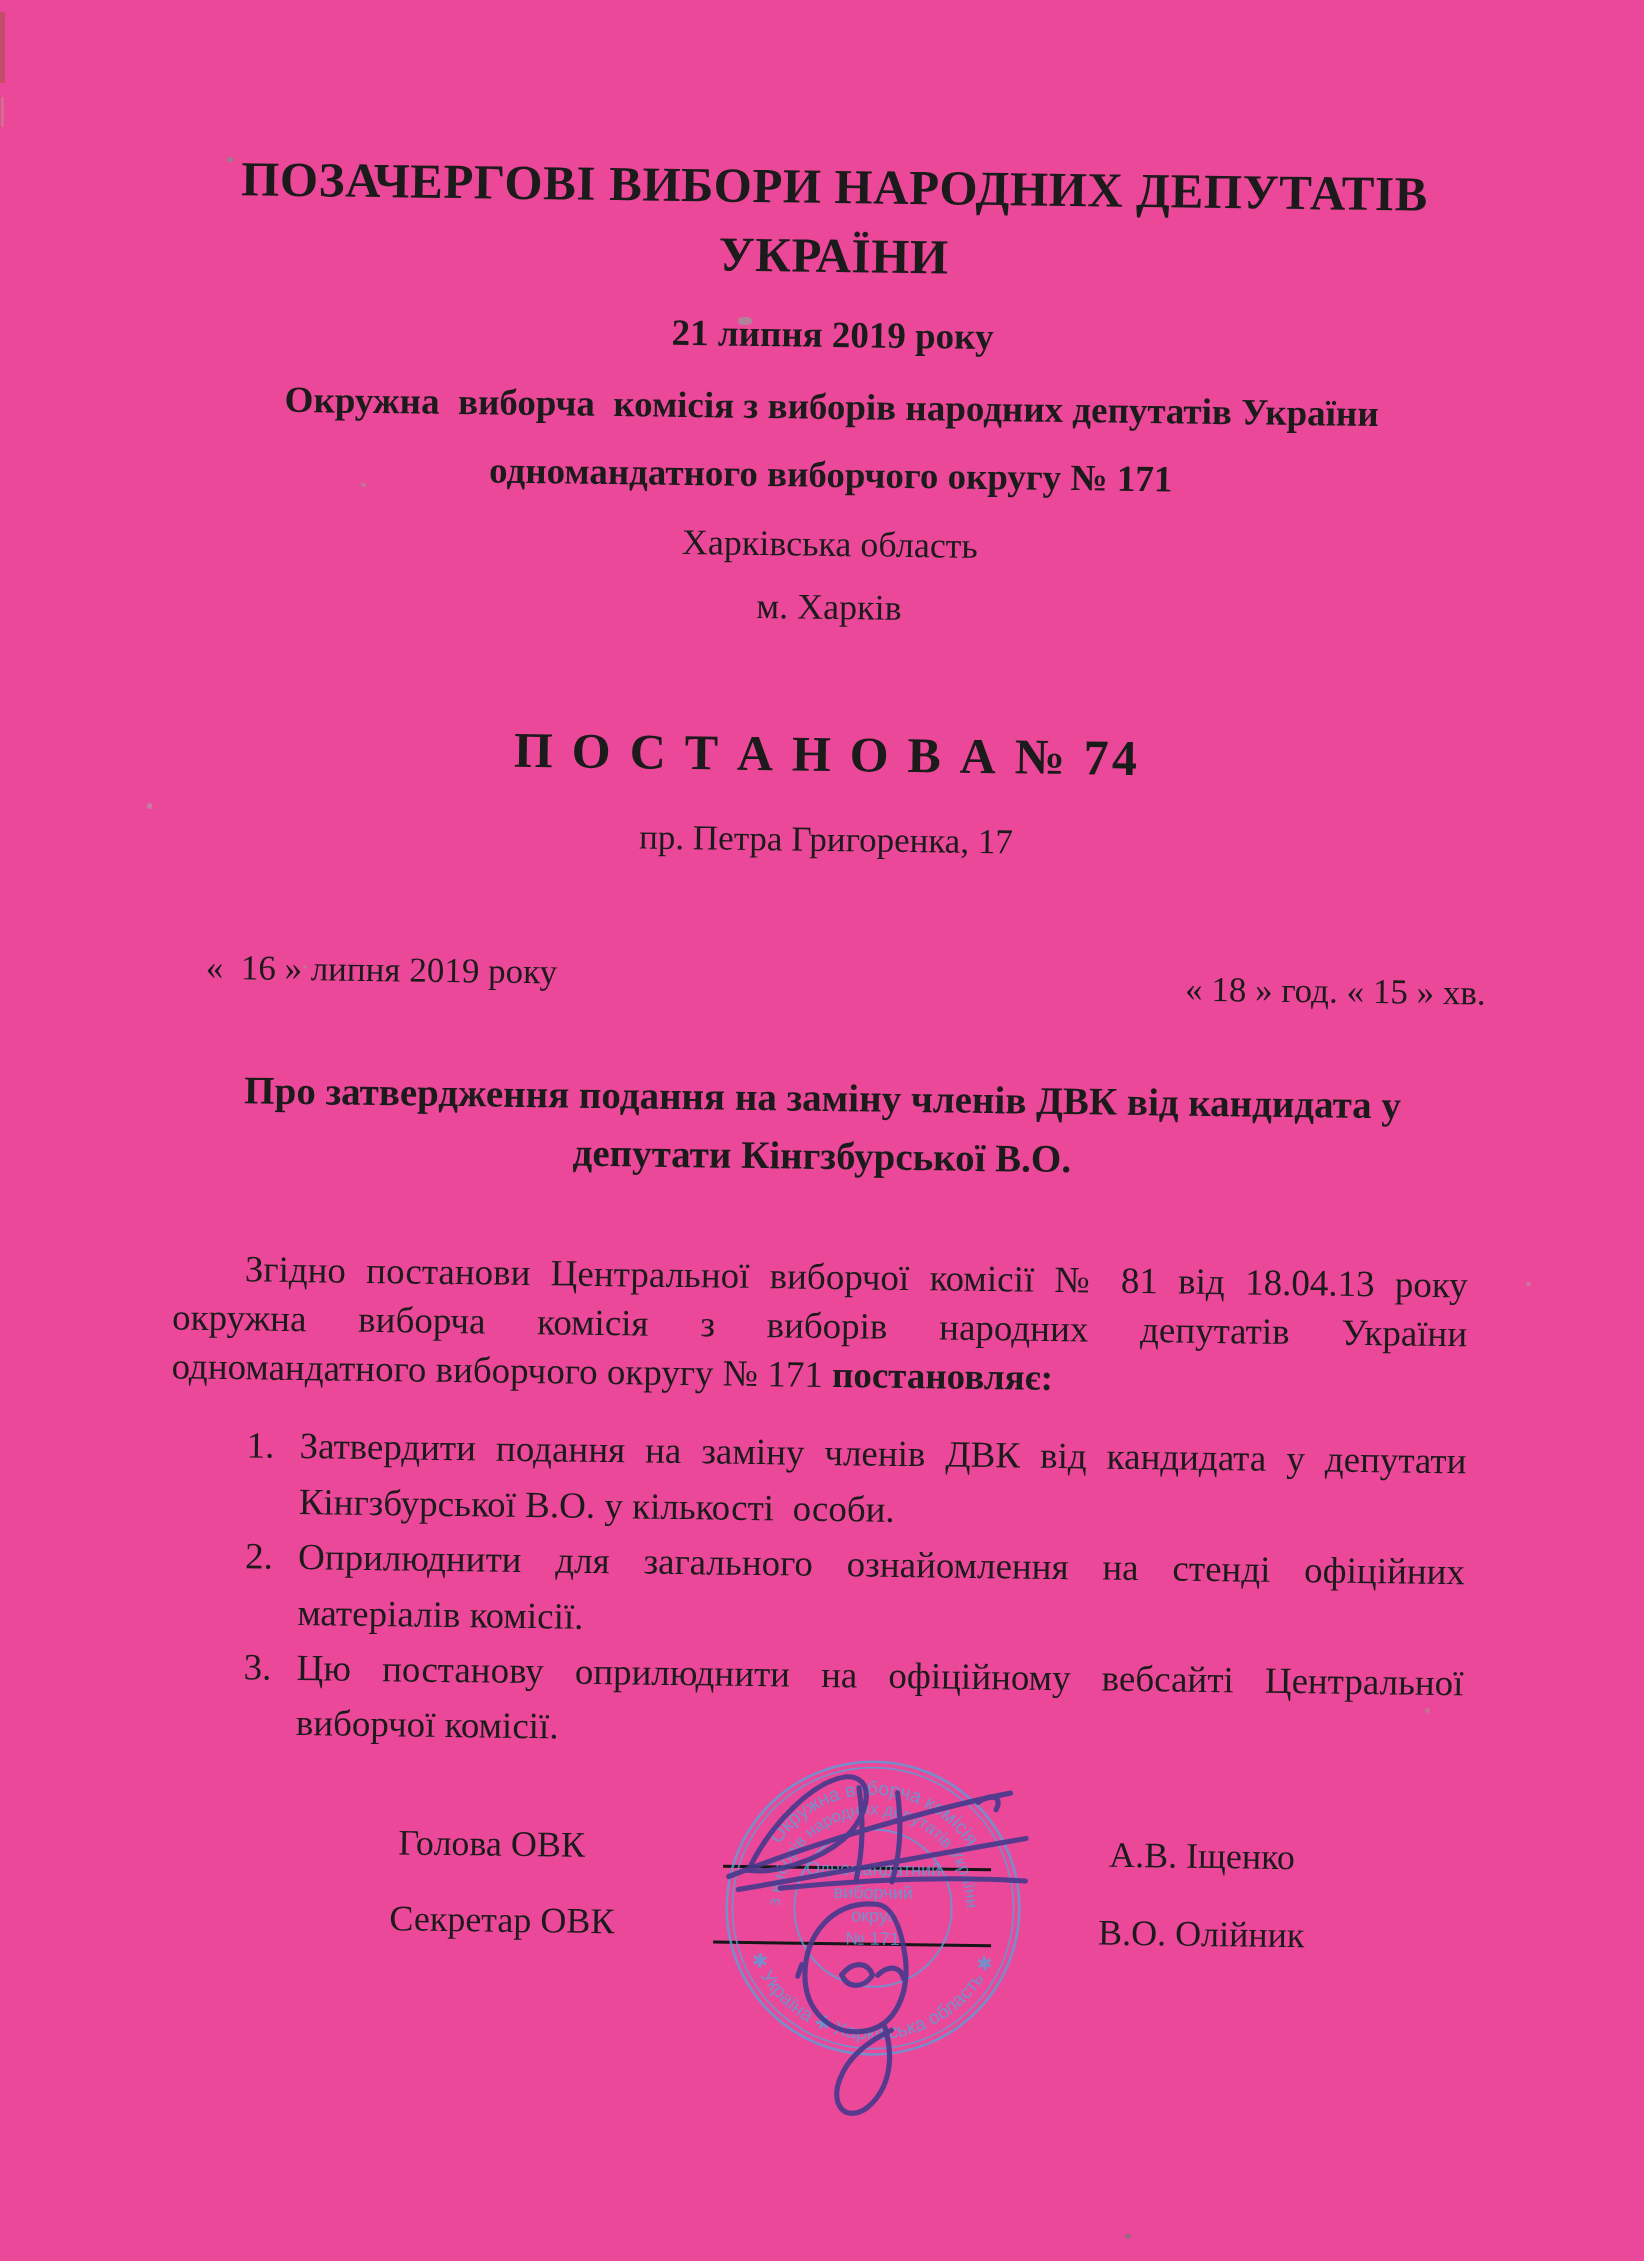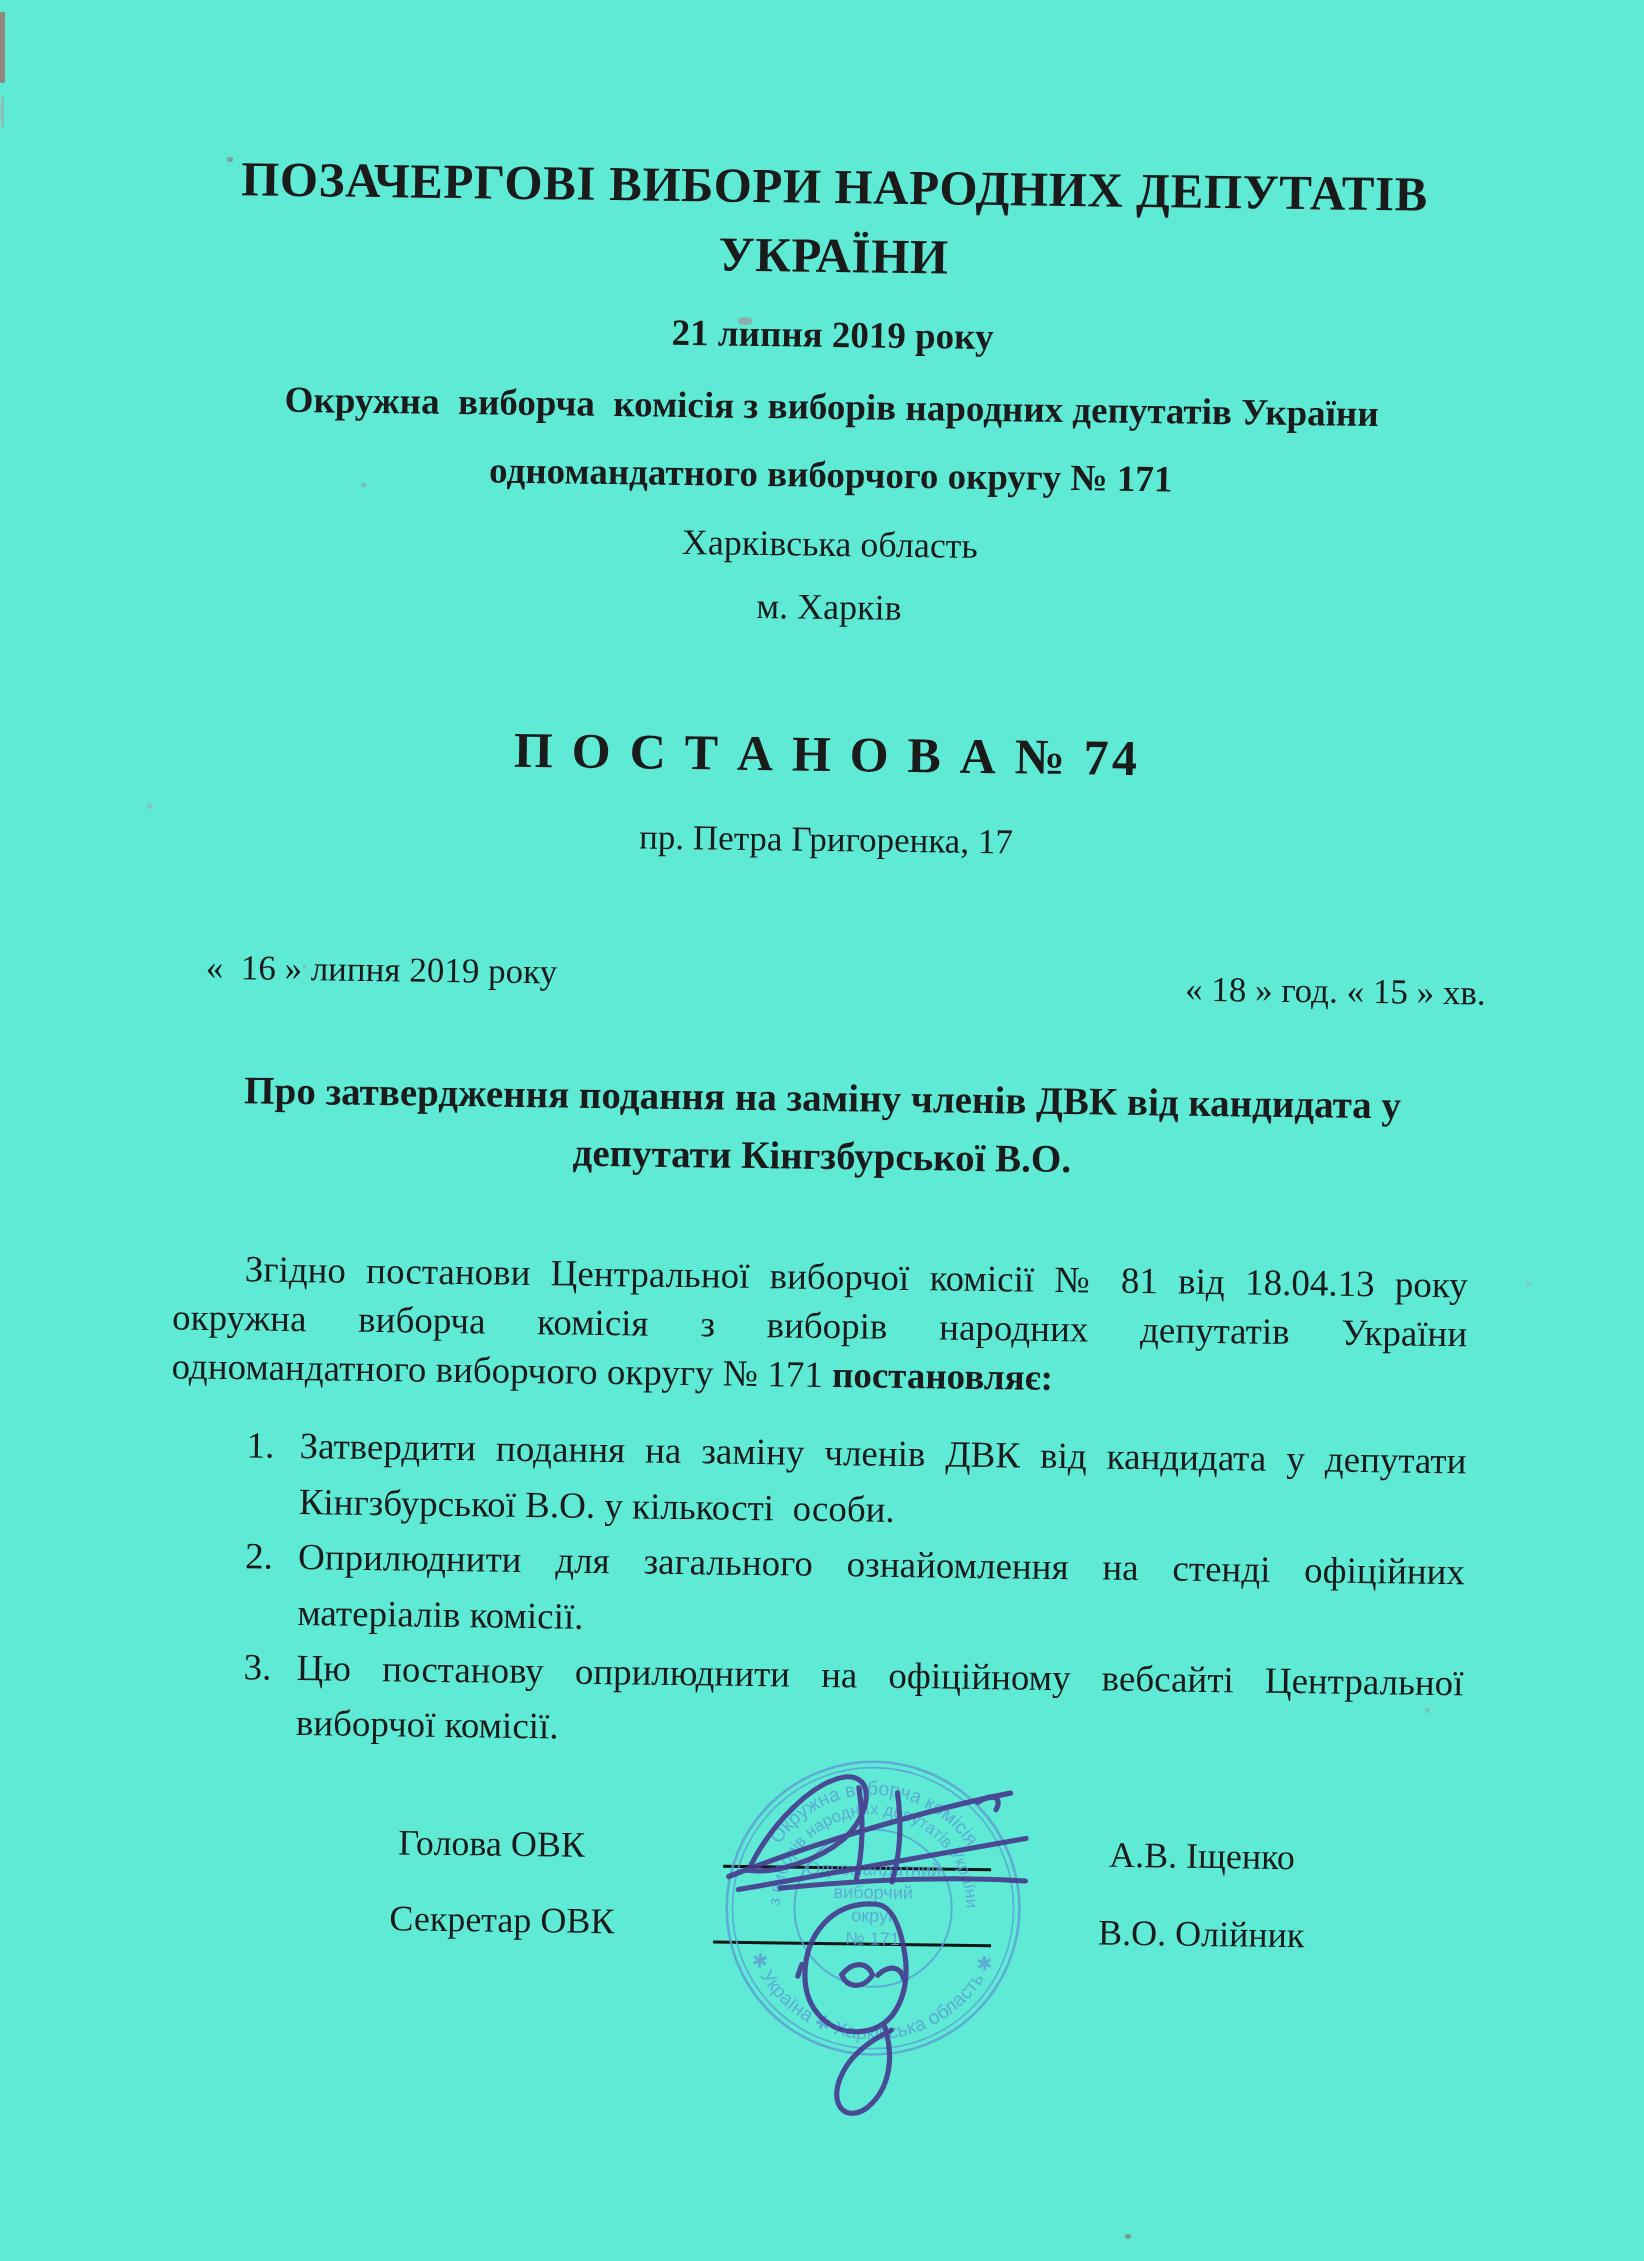"ПОЗАЧЕРГОВІ ВИБОРИ НАРОДНИХ ДЕПУТАТІВ" .page { background: #5eead4 -> #ec4899 }
